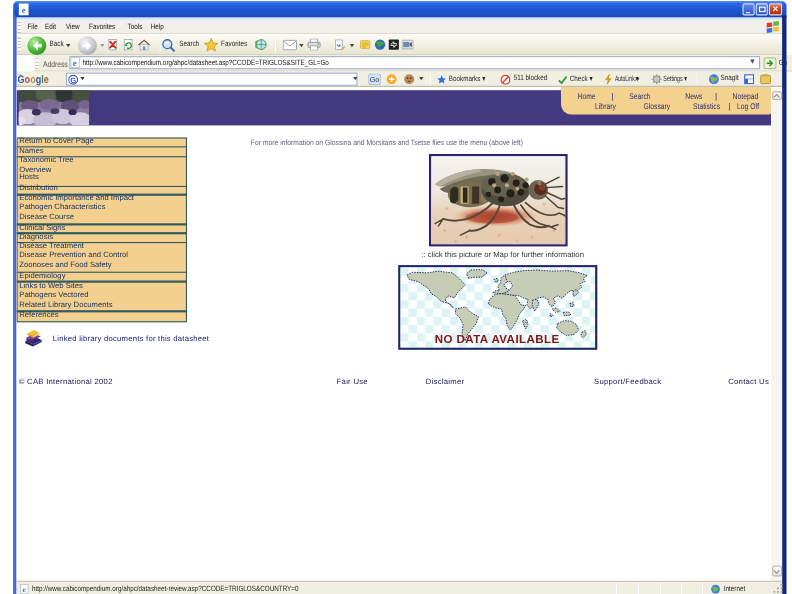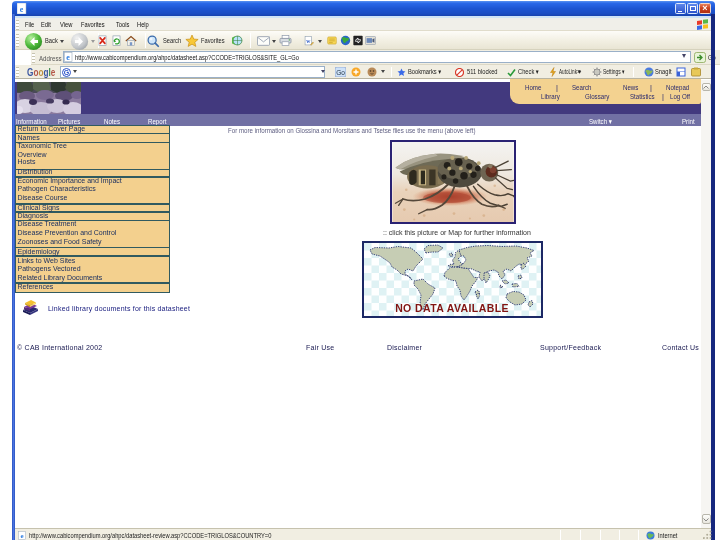"Google" span.abs { left: 12px -> 1px }
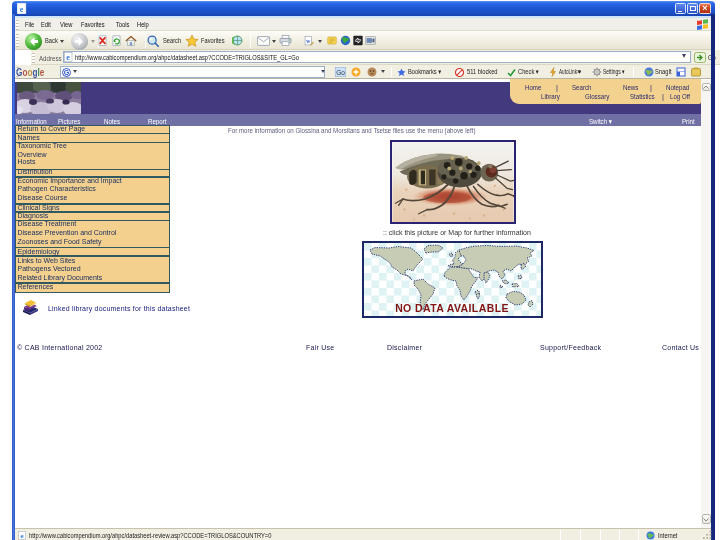"Information" div { html: <div> <span> <span>Information</span> </span> <span> <span>Pictures</span> </span> <span> <span>Notes</span> </span> <span> <span>Report</span> </span> <span> <span>Switch ▾</span> </span> <span> <span>Print</span> </span> </div> -> none }
